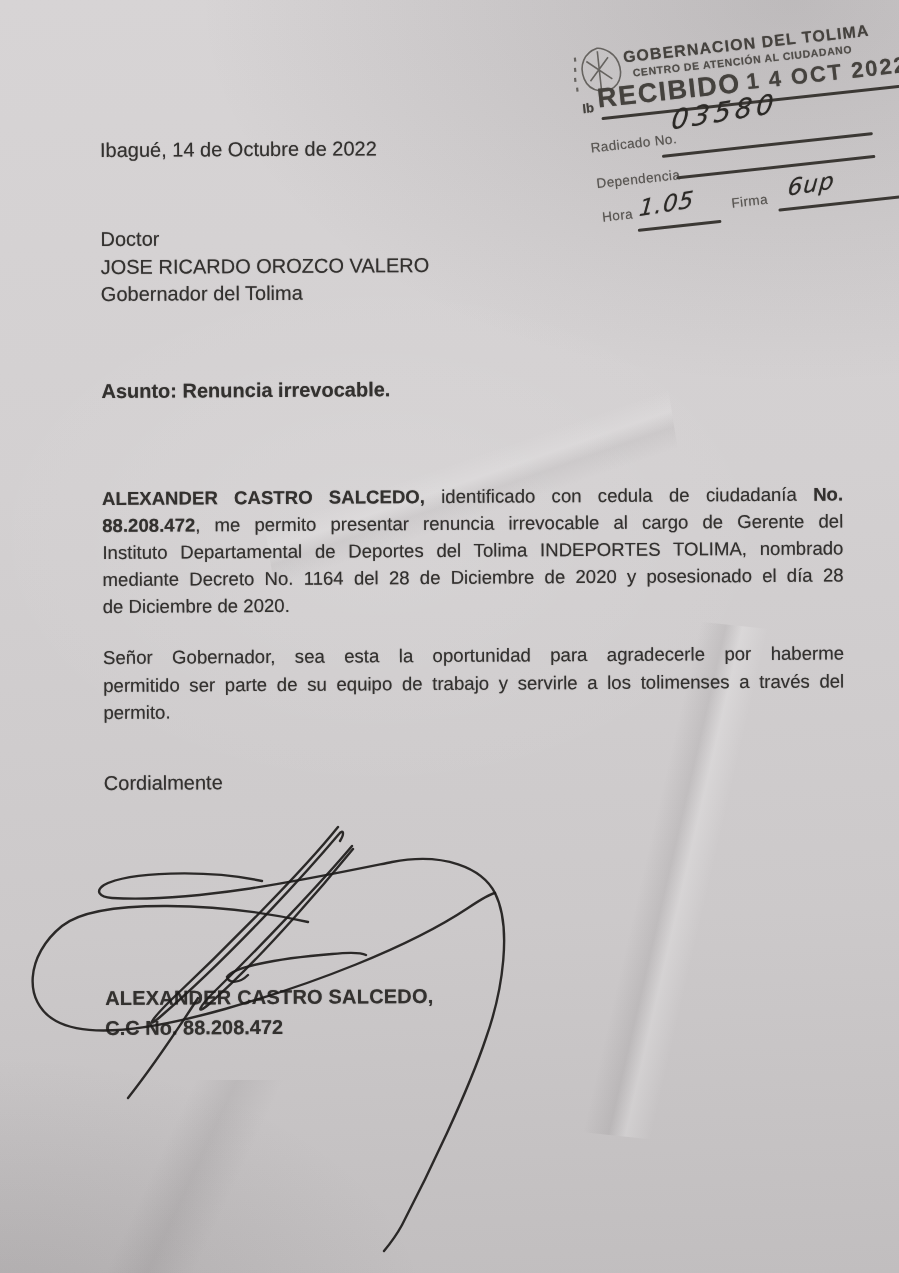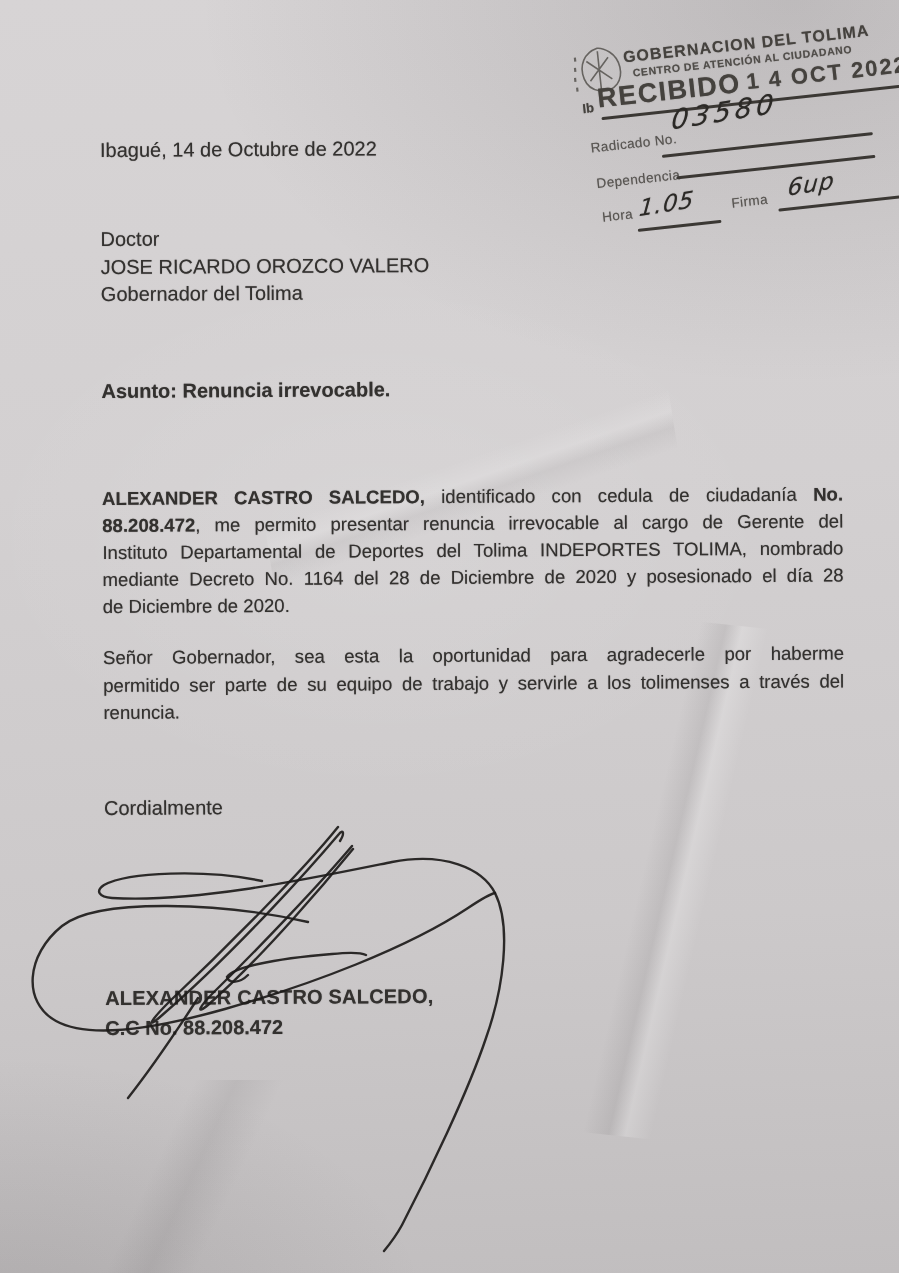"renuncia." span { text: renuncia -> permito }
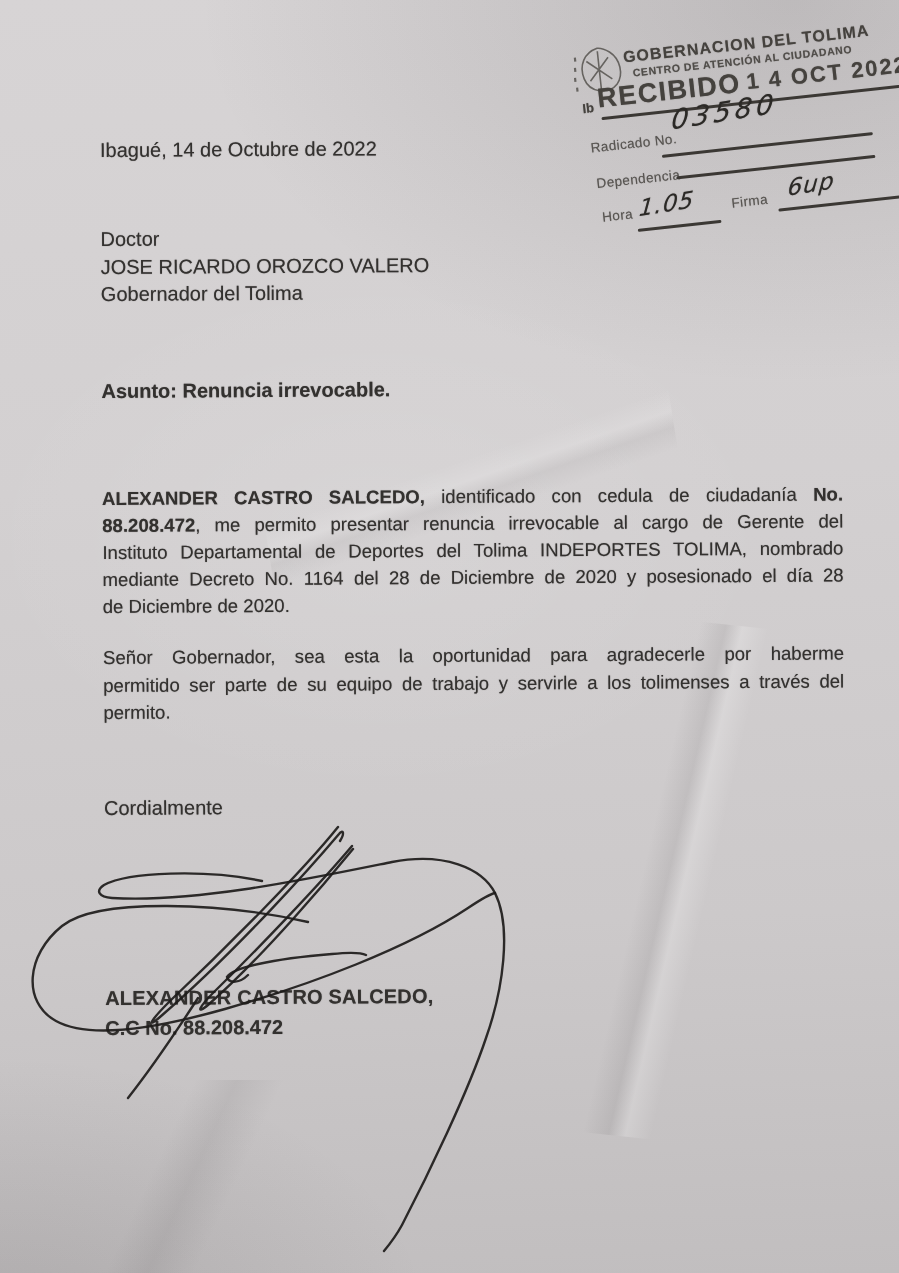"Cordialmente" .closing { top: 797px -> 772px }
